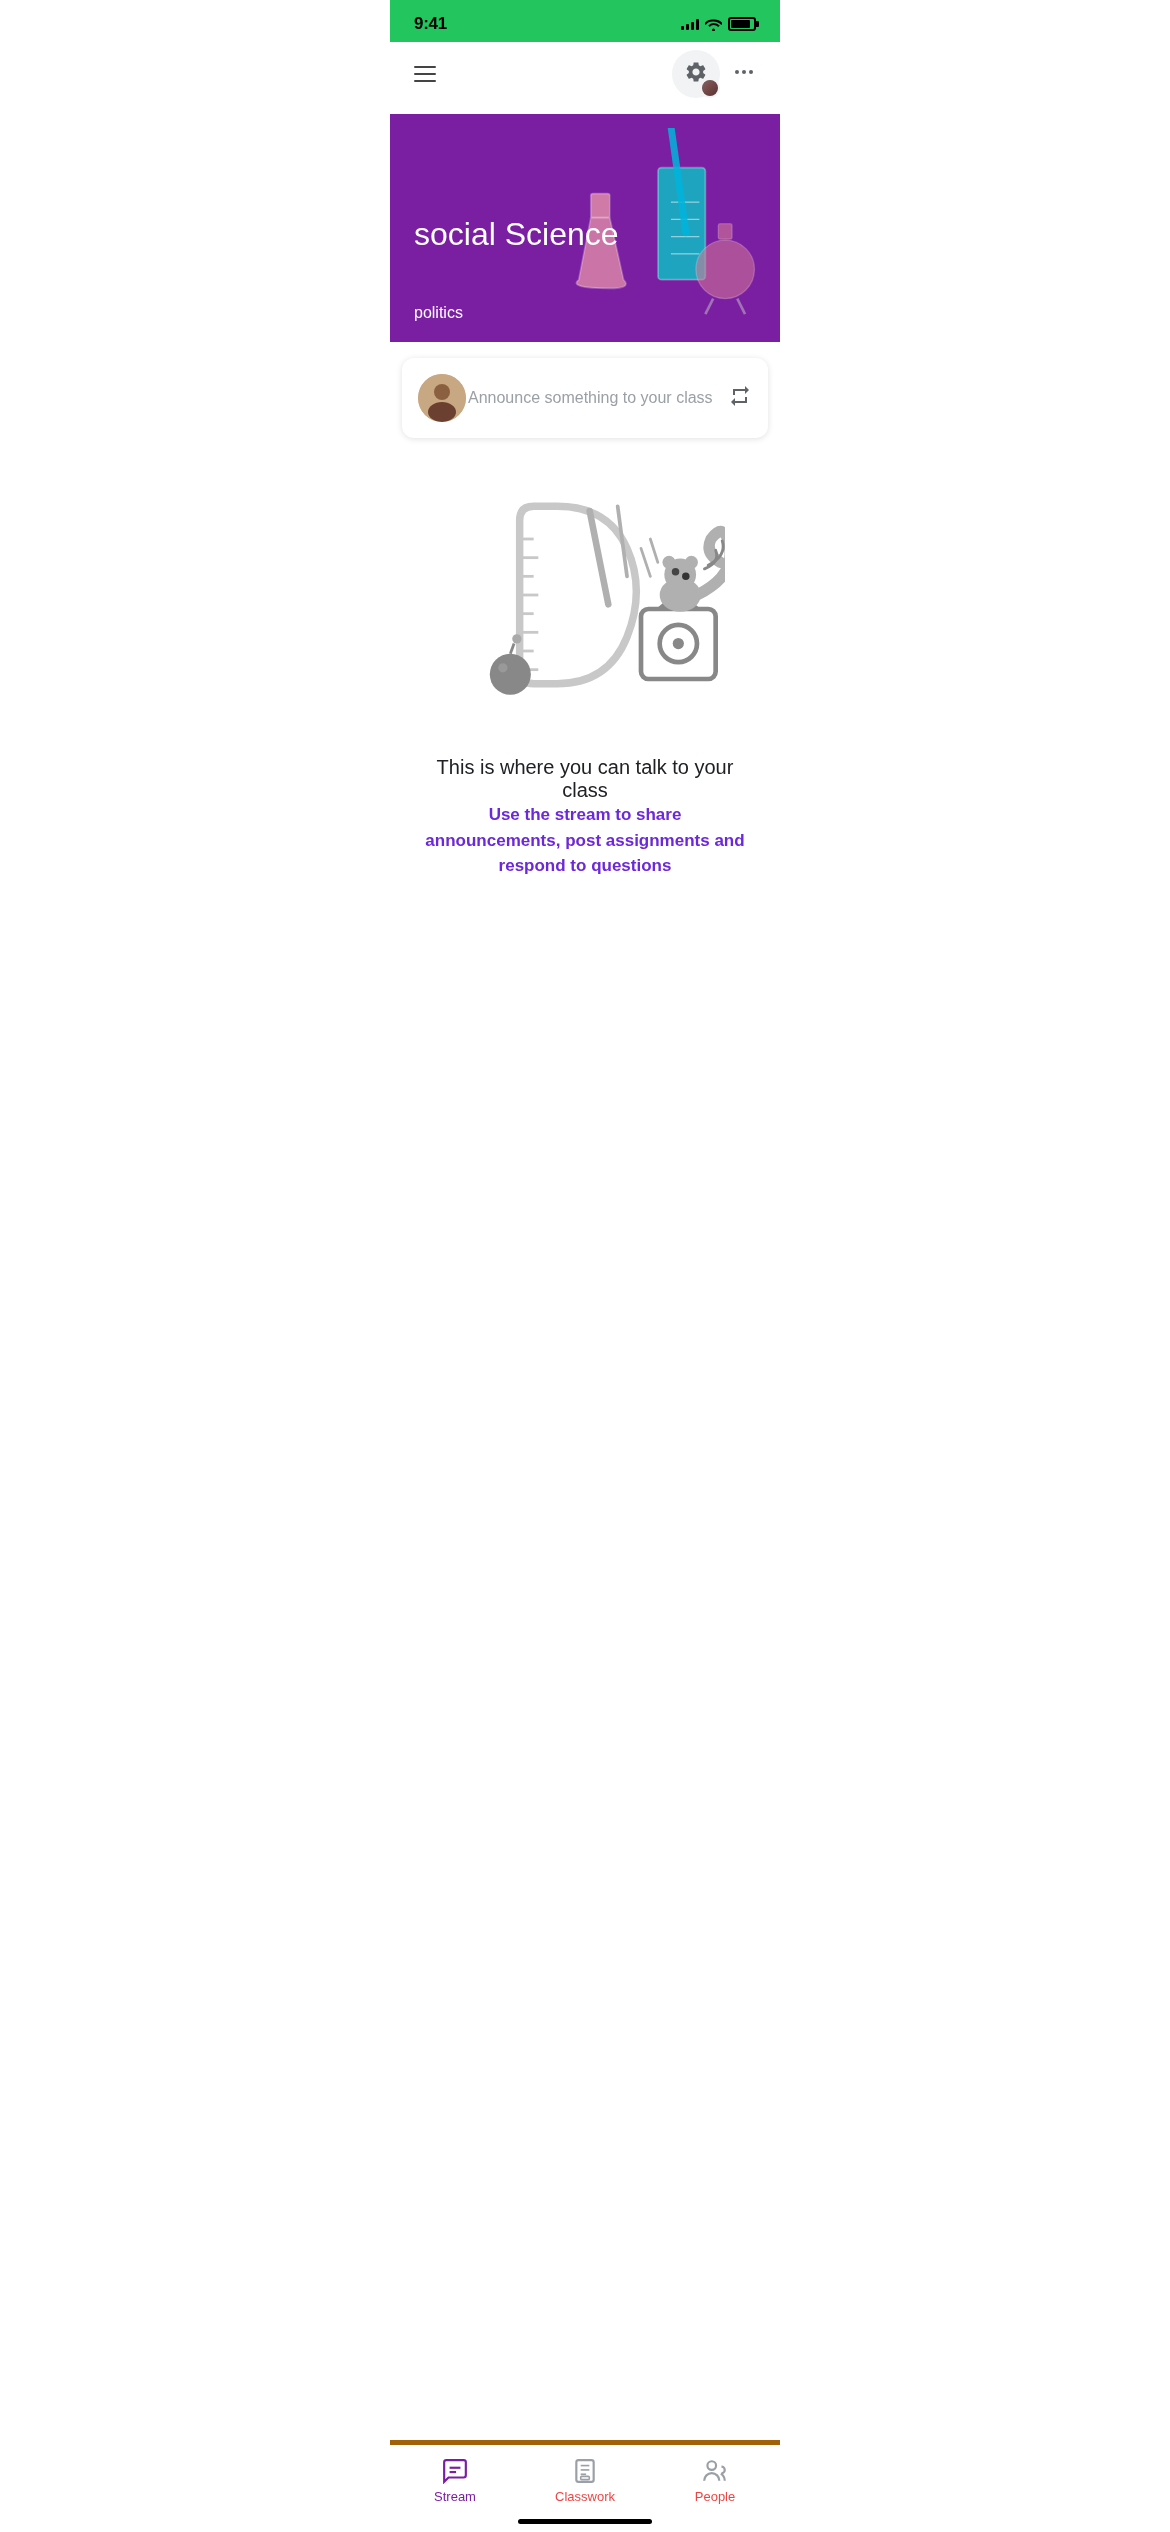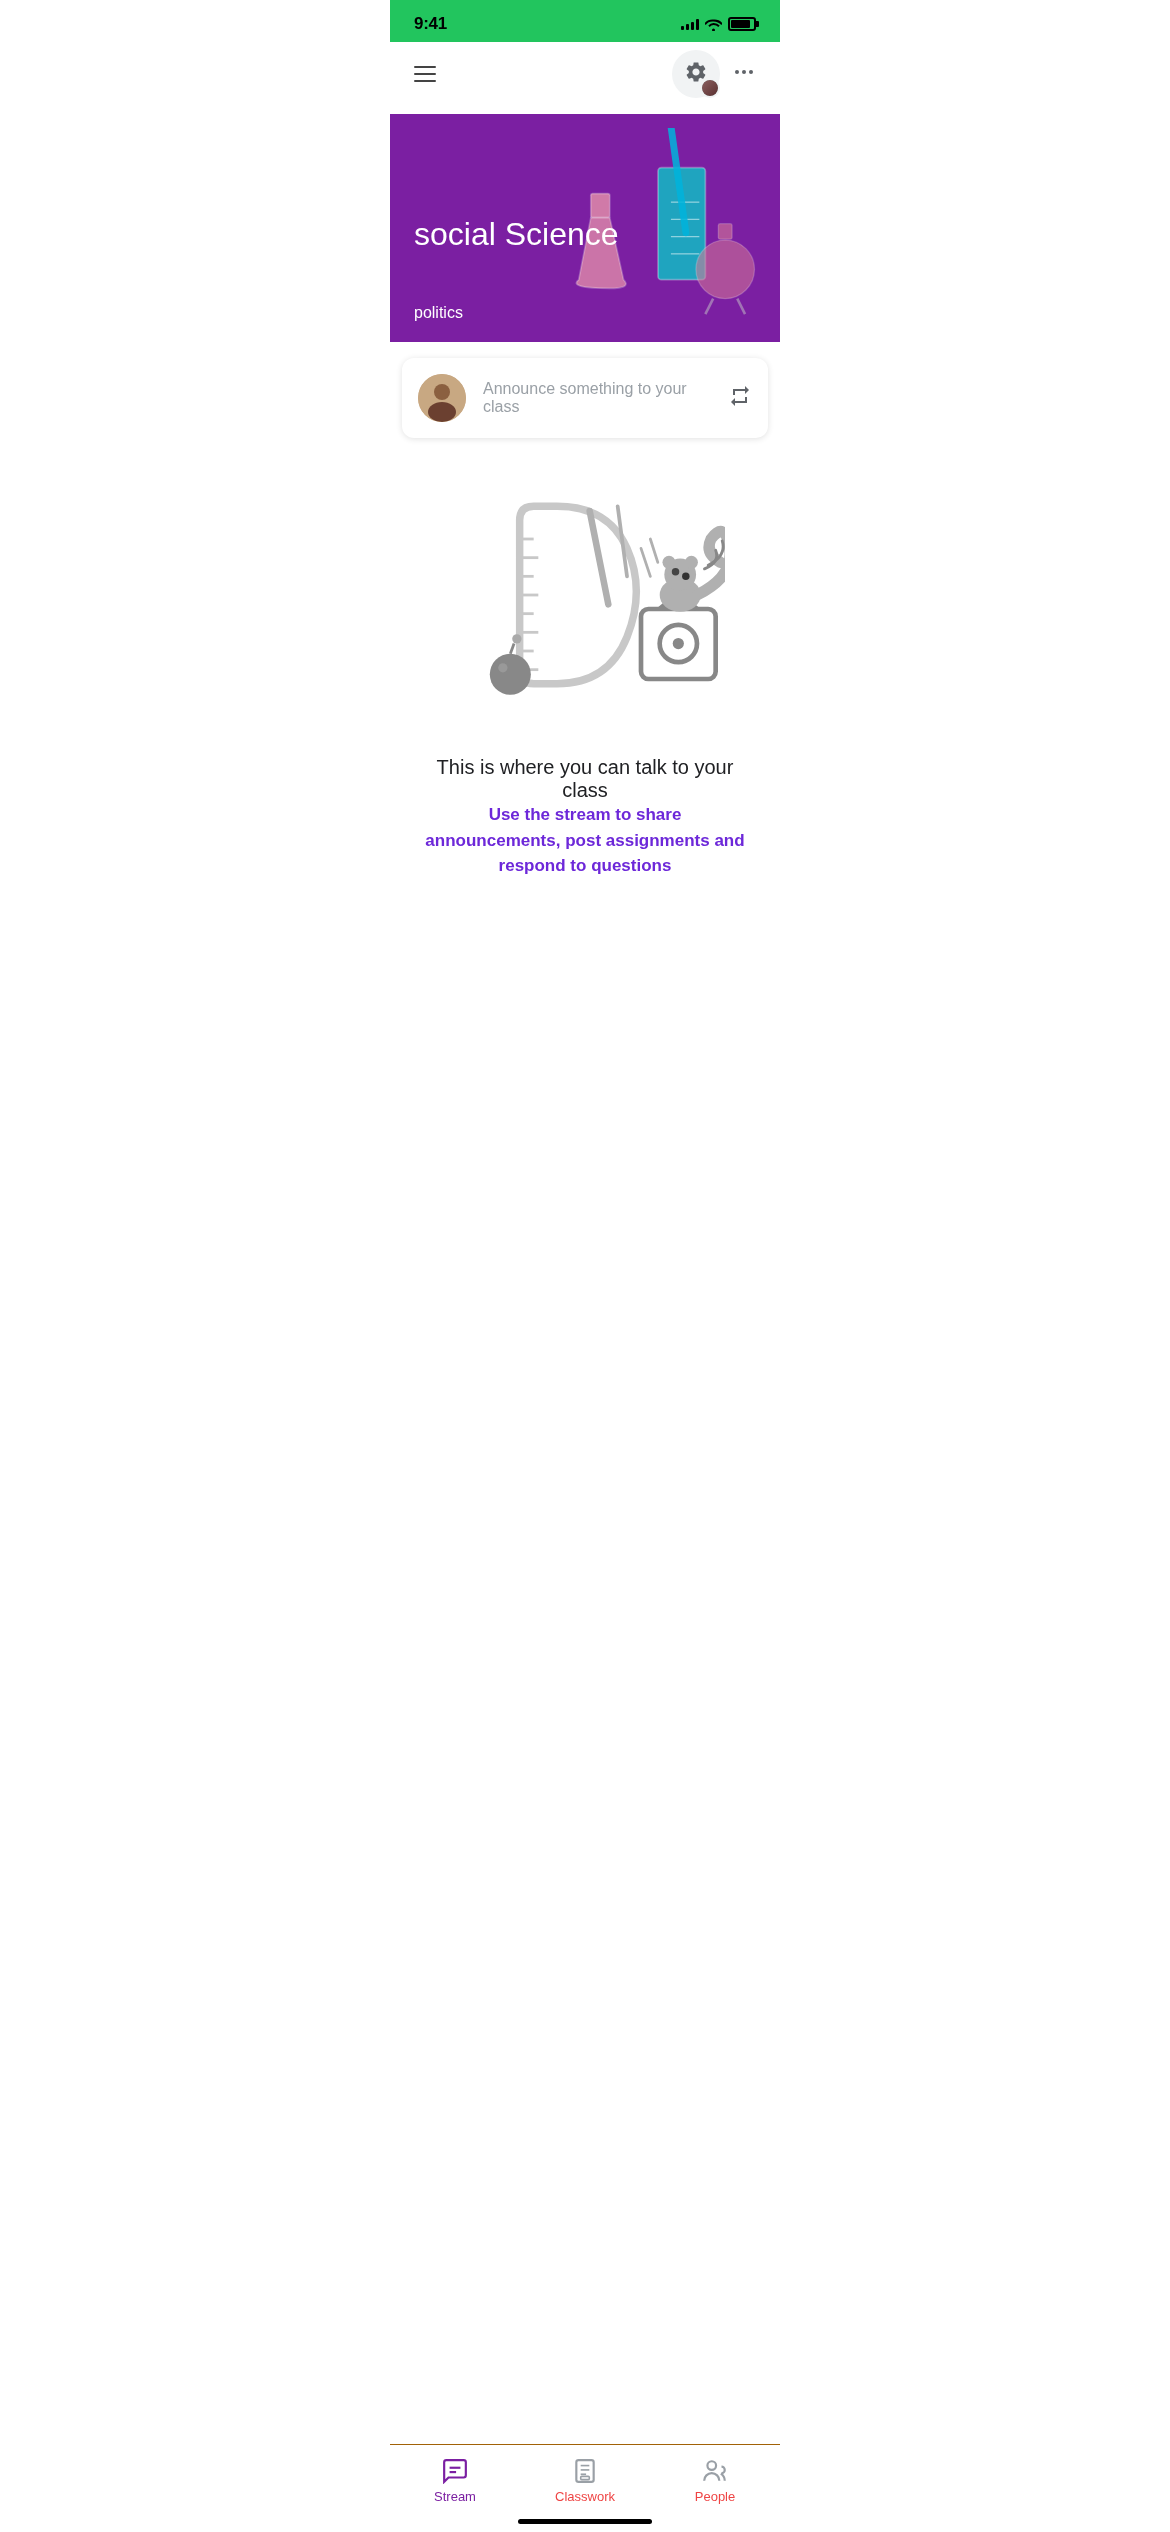"Announce something to your class" .announce-card { gap: 17px -> 2px }
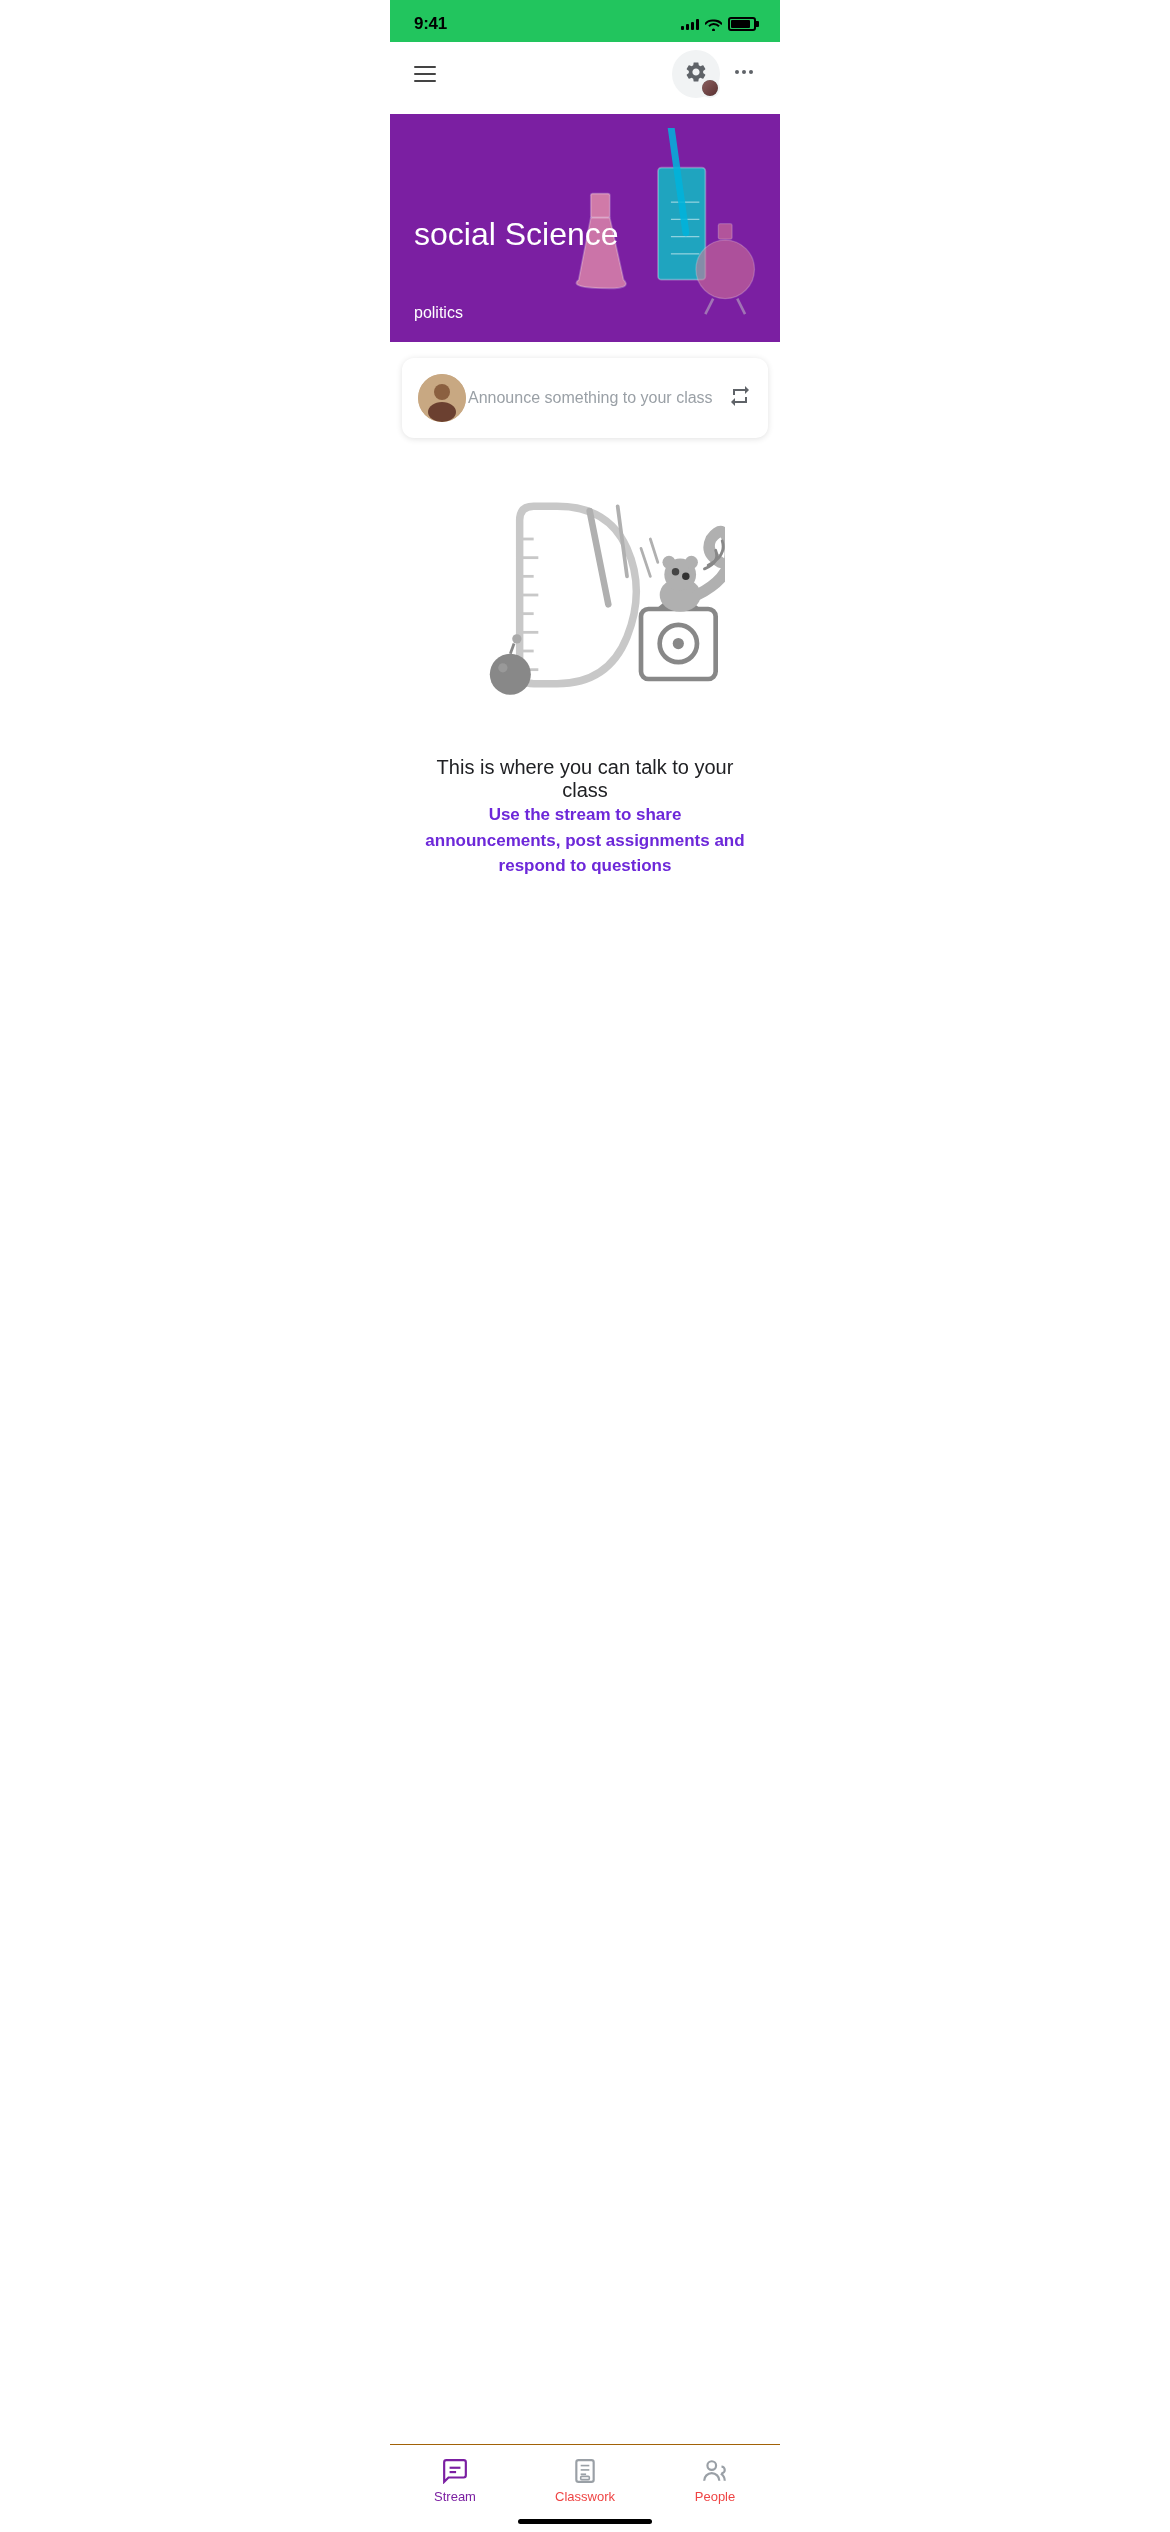"Stream" .bottom-nav { border-top: 1px solid #a16207 -> 5px solid #a16207 }
